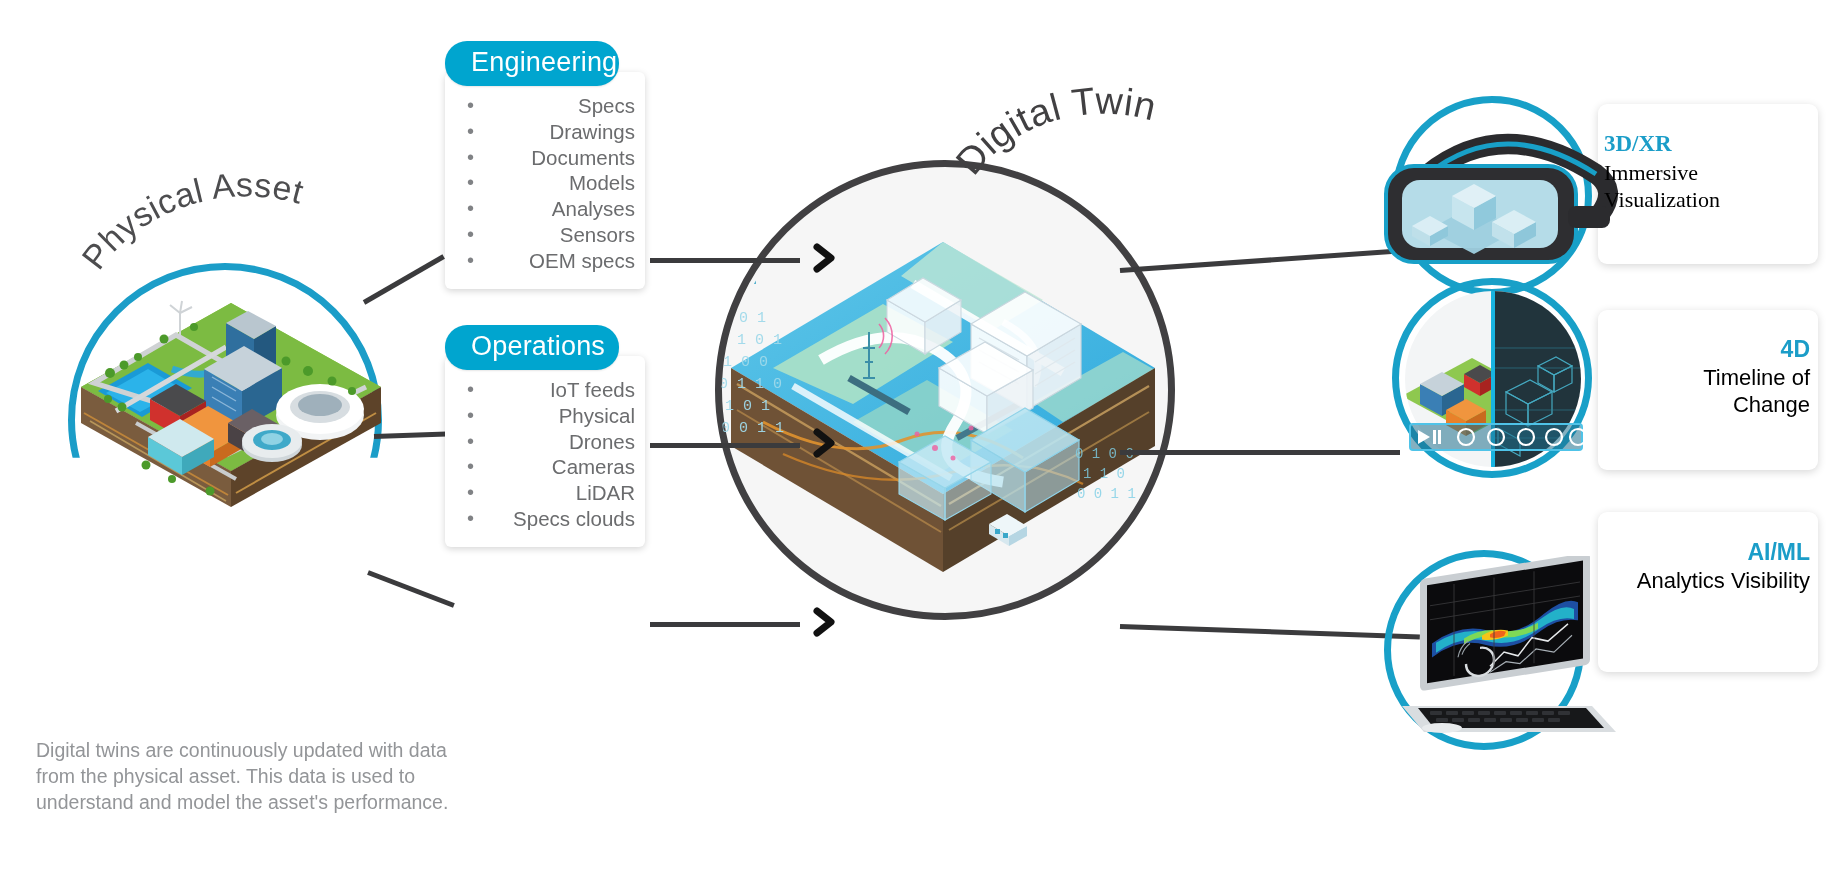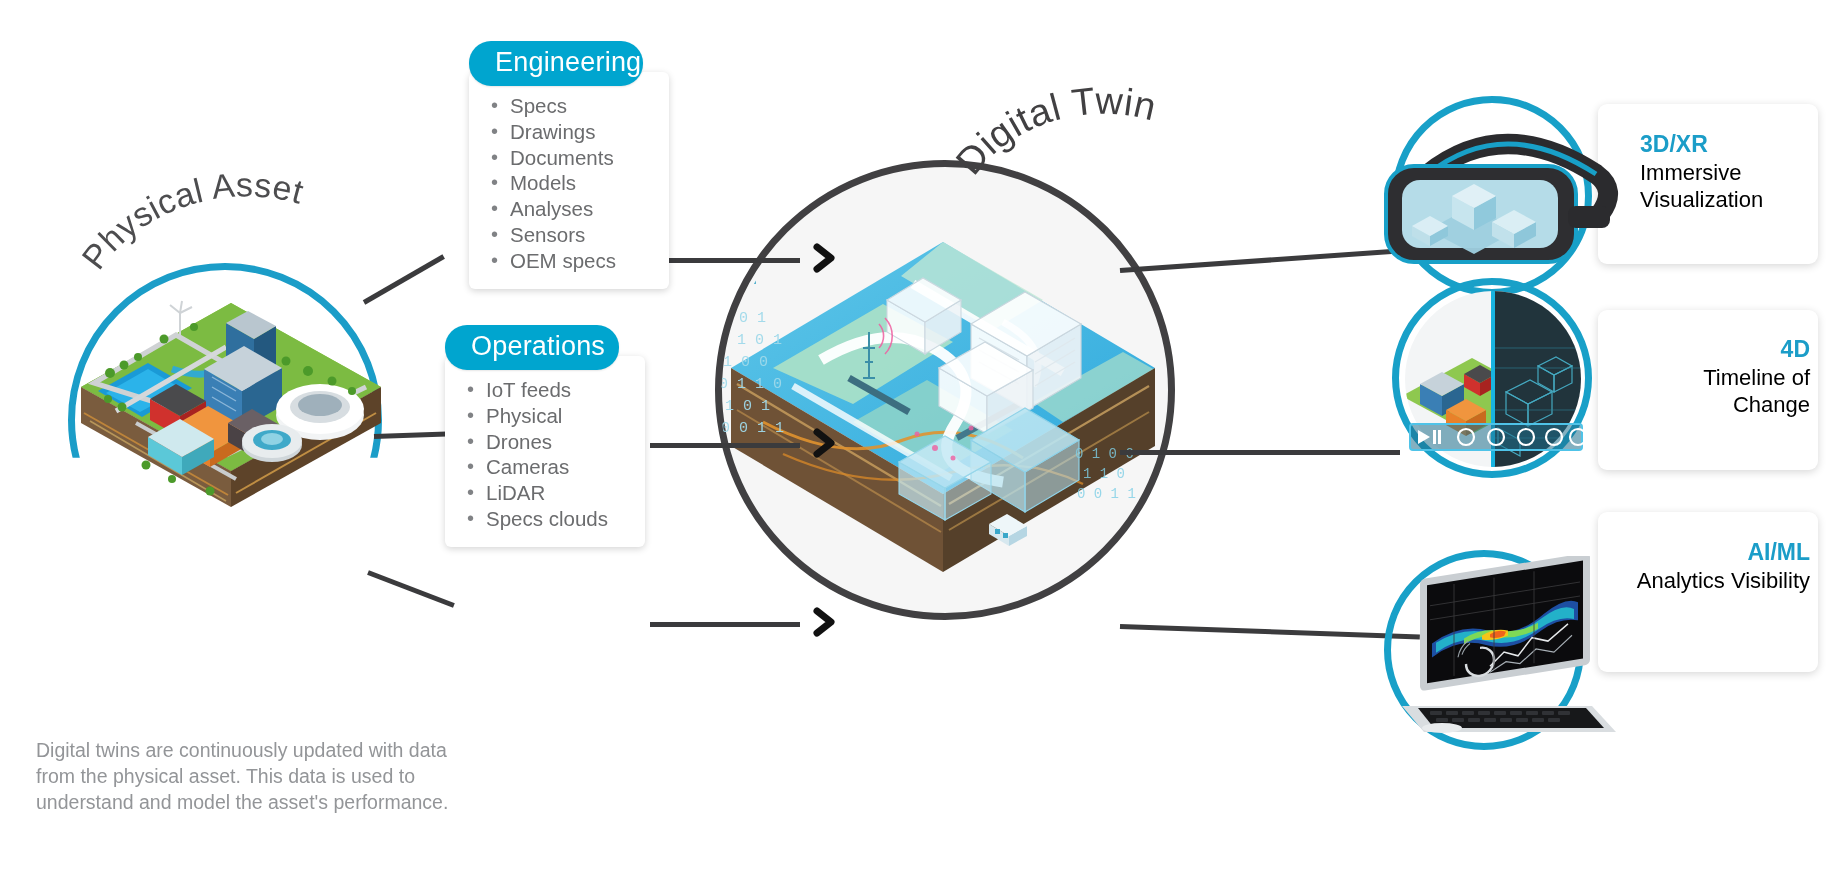"Engineering" div.info-card { margin-left: 24px -> none }
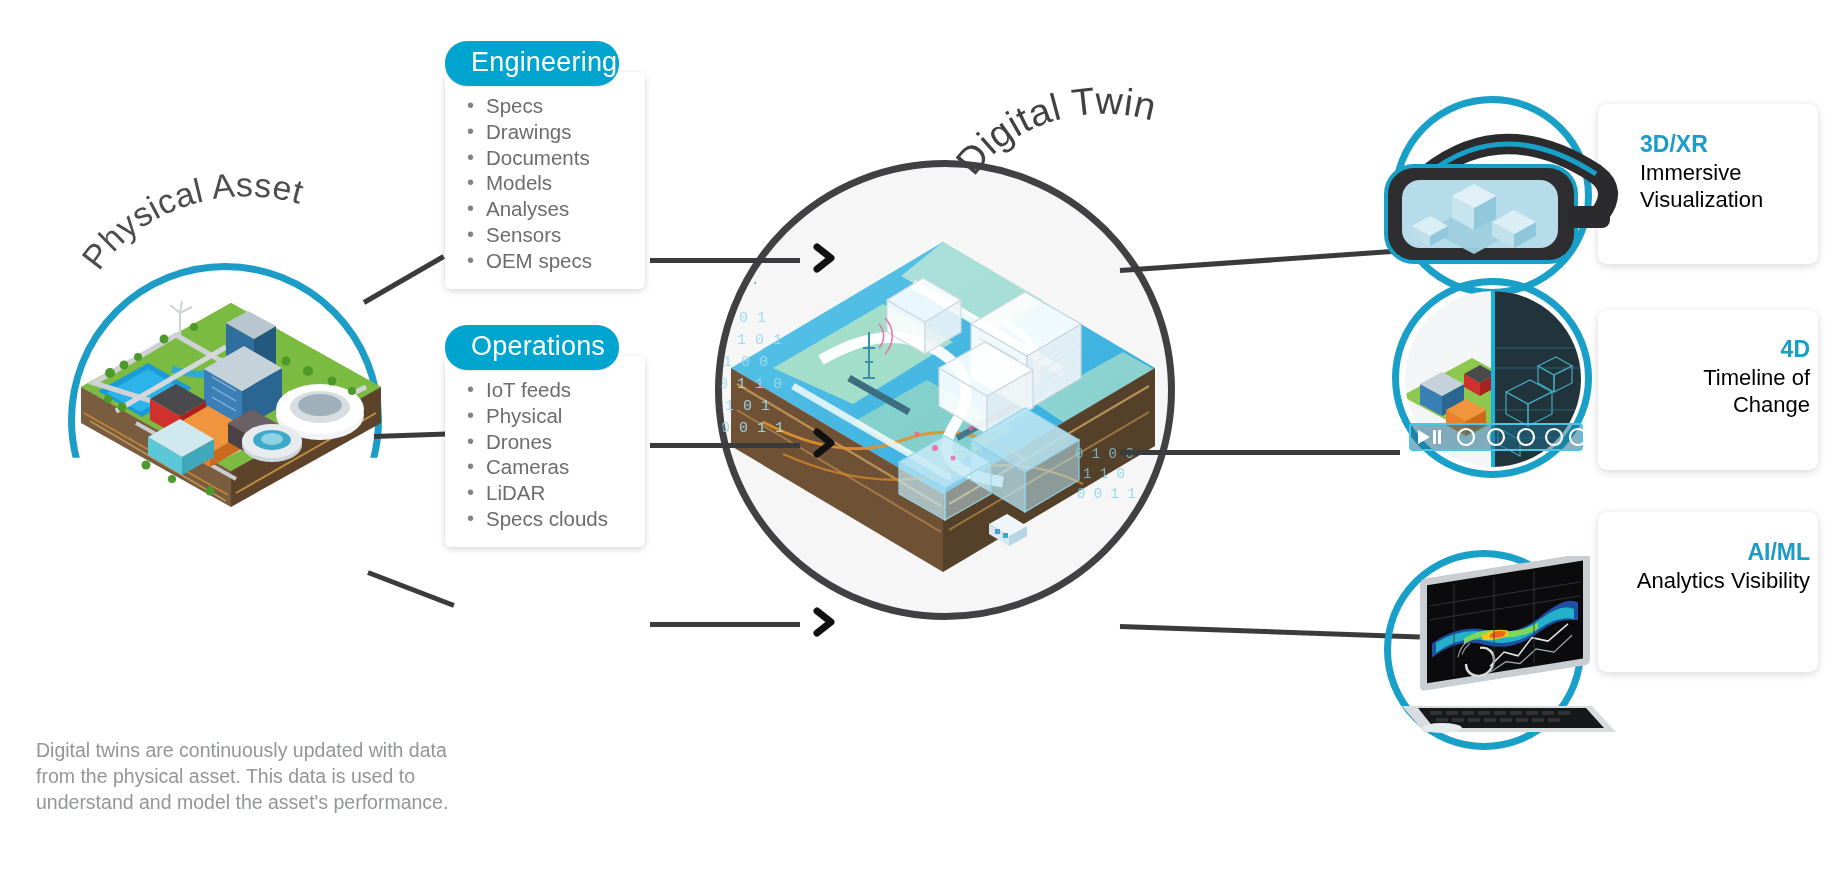"Specs" .card-body { text-align: none -> right }
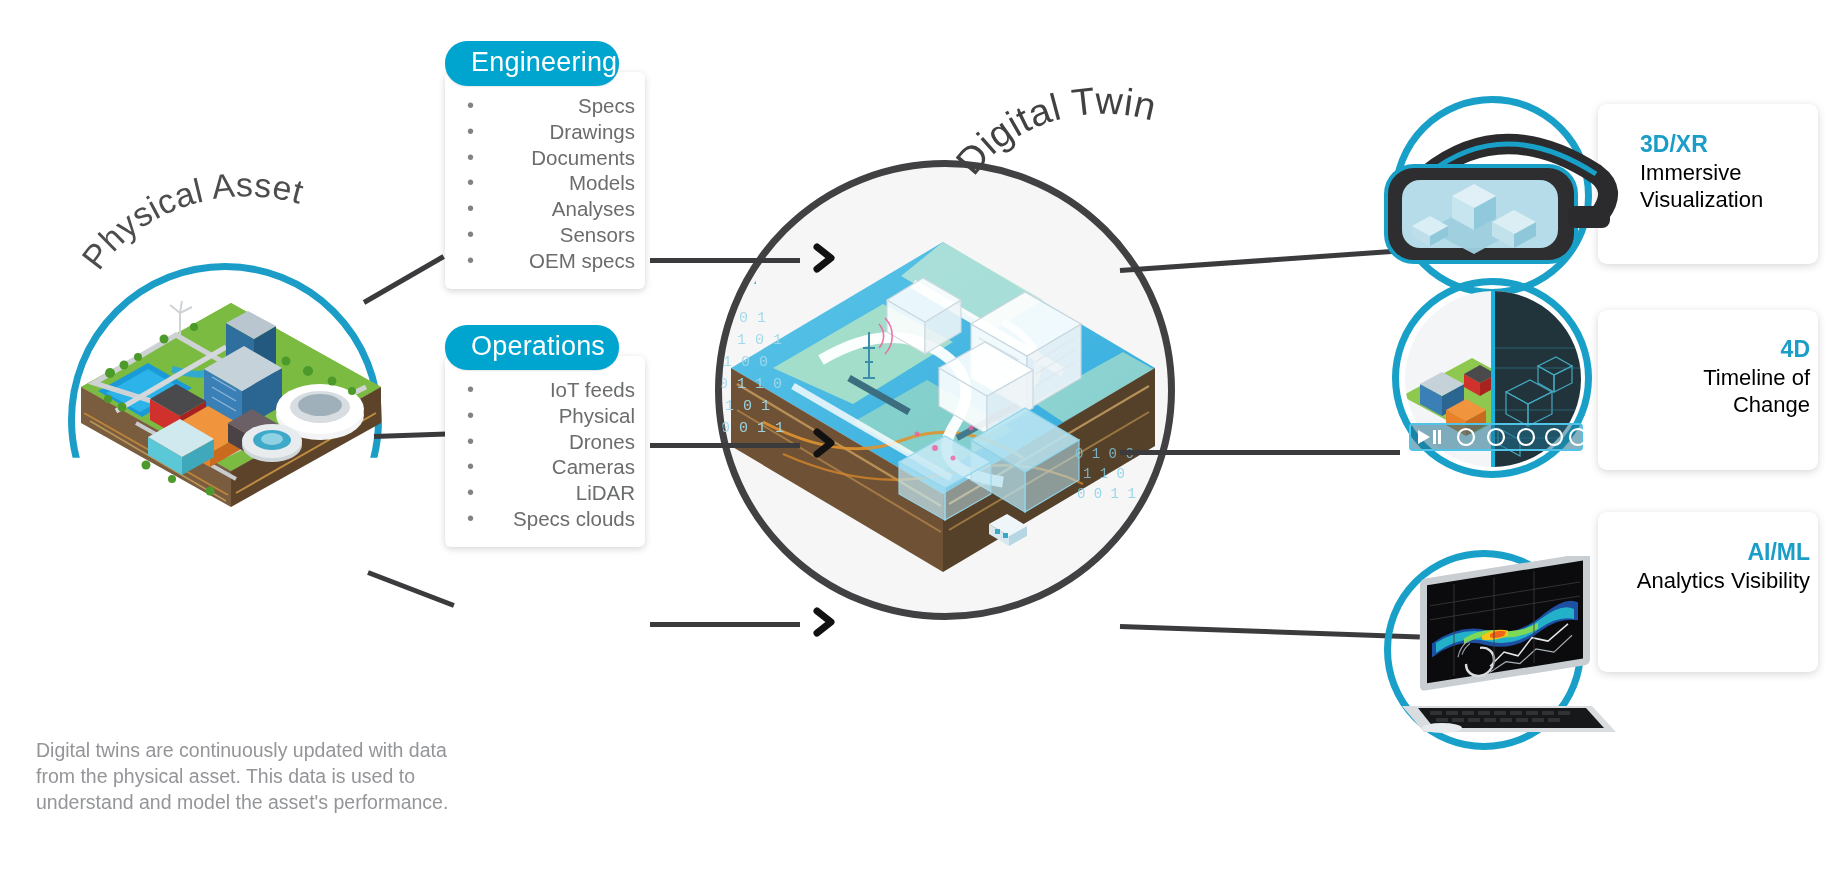"3D/XR" div.out-text { font-family: none -> Liberation Serif, serif; left: 1640px -> 1604px }
